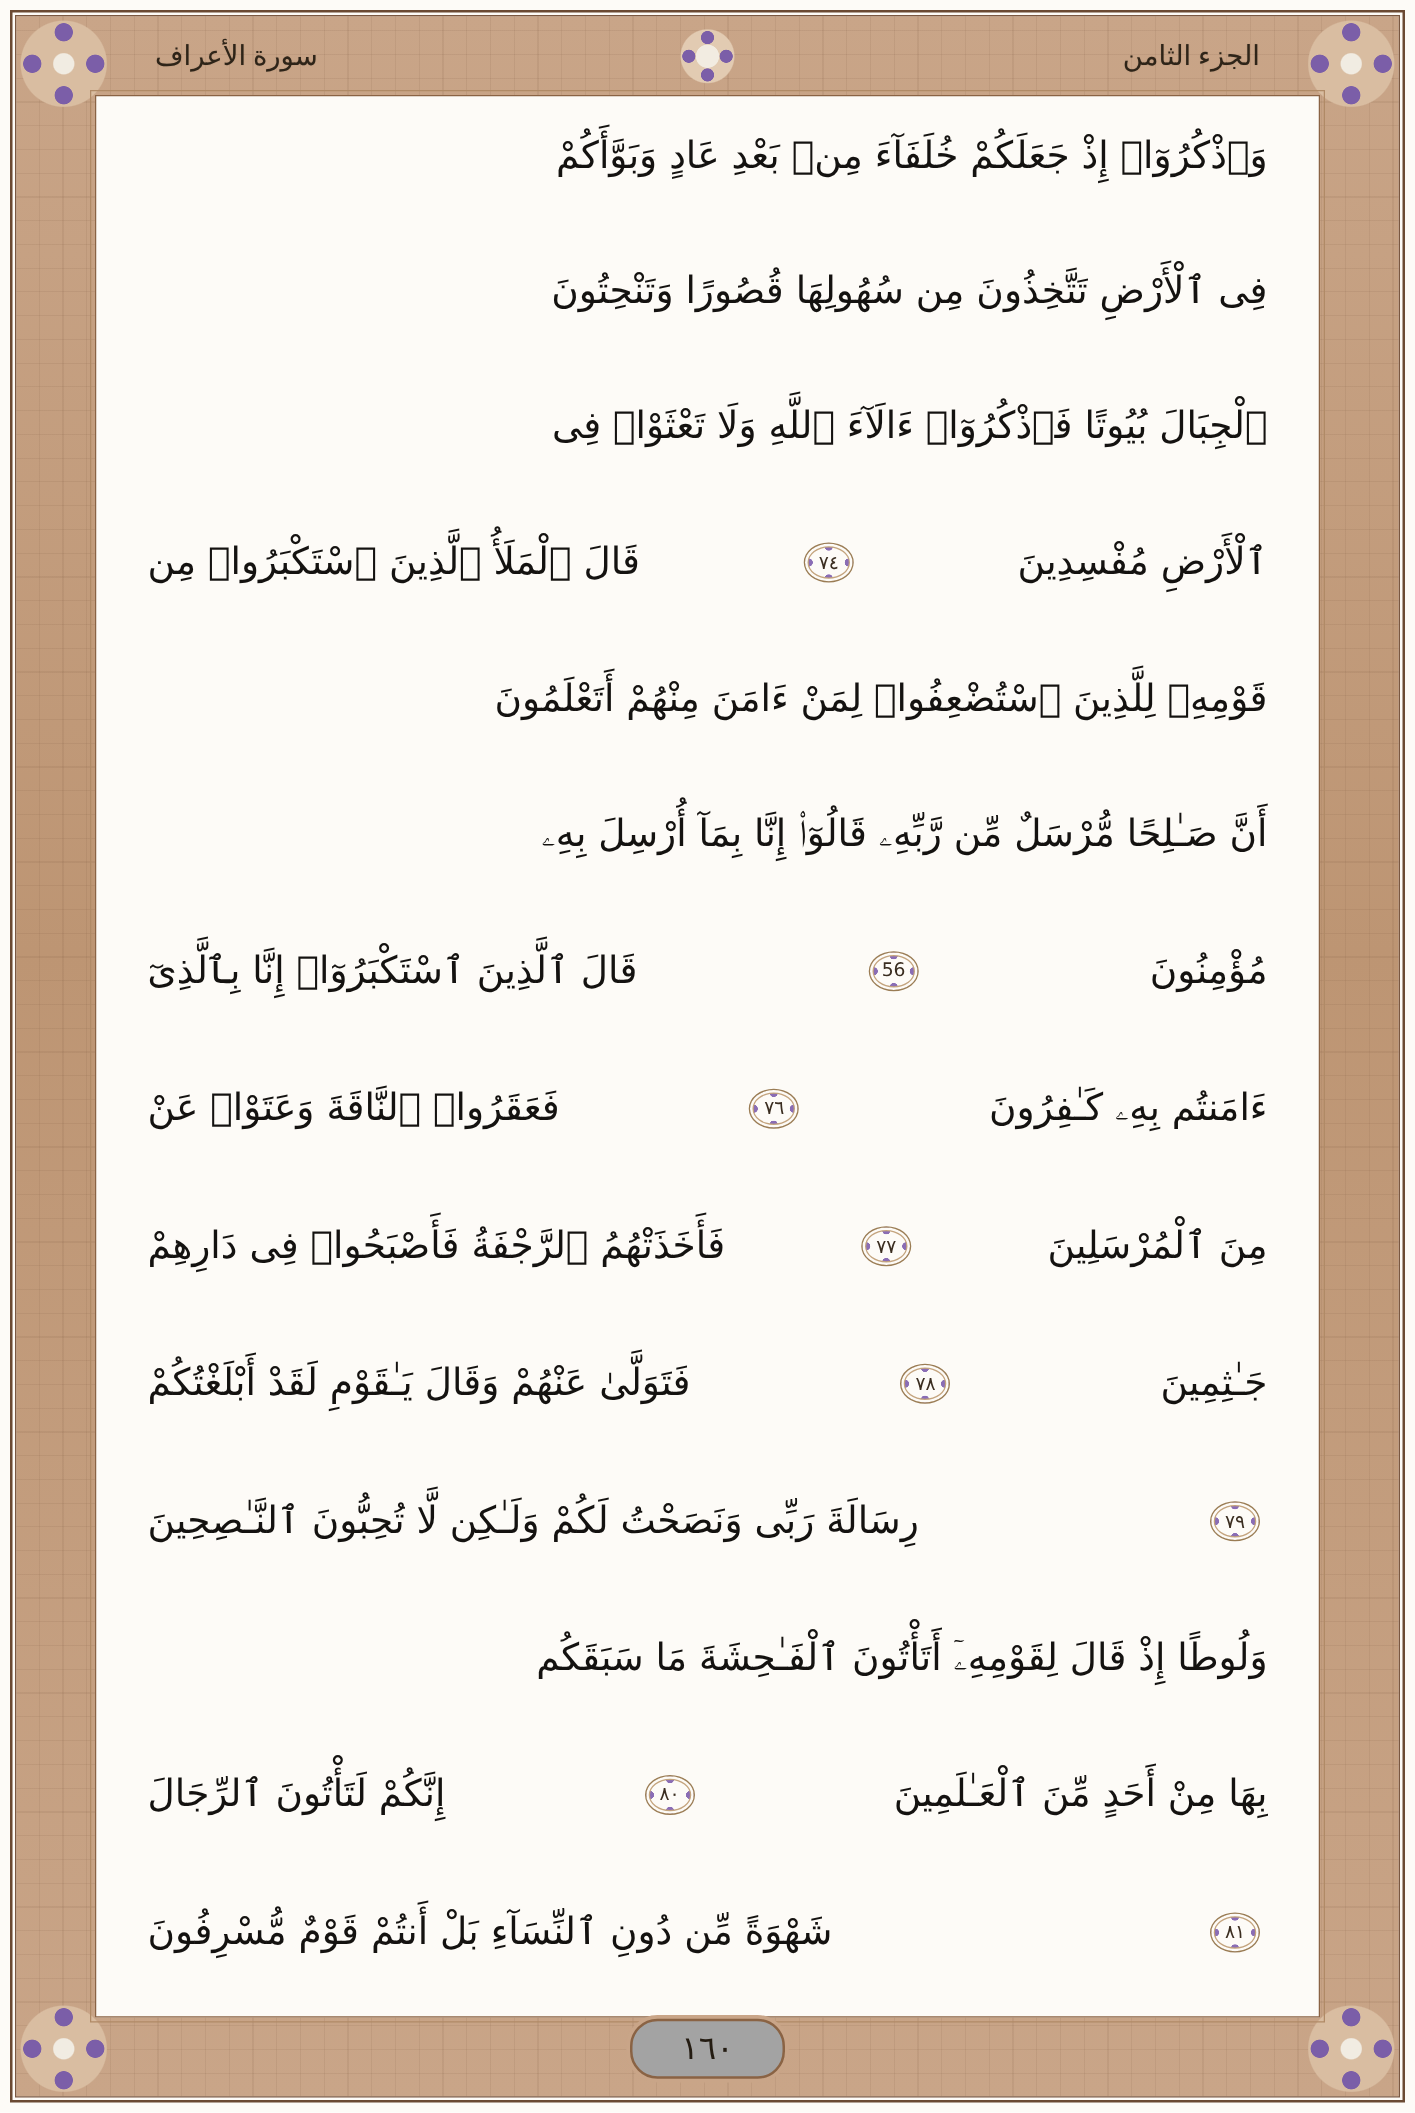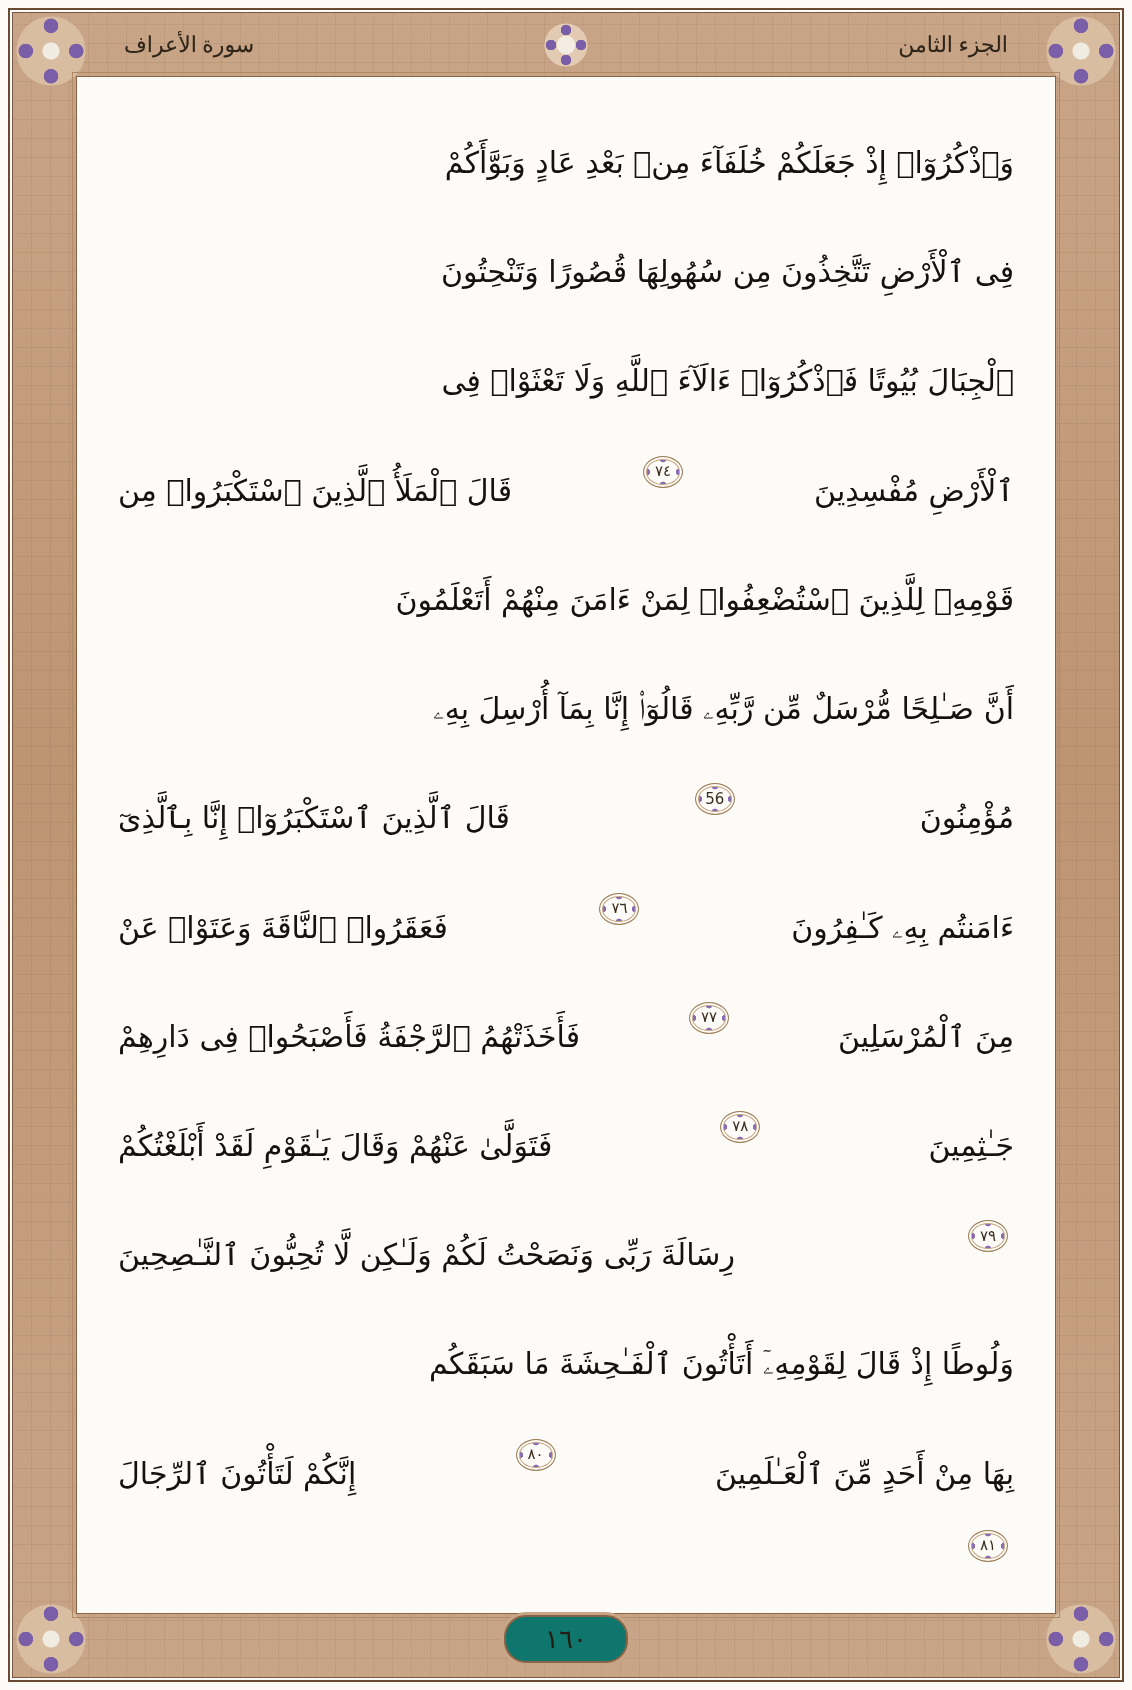"وَٱذْكُرُوٓا۟ إِذْ جَعَلَكُمْ خُلَفَآءَ" .aya-line > span.seg { margin-top: 38px -> none }
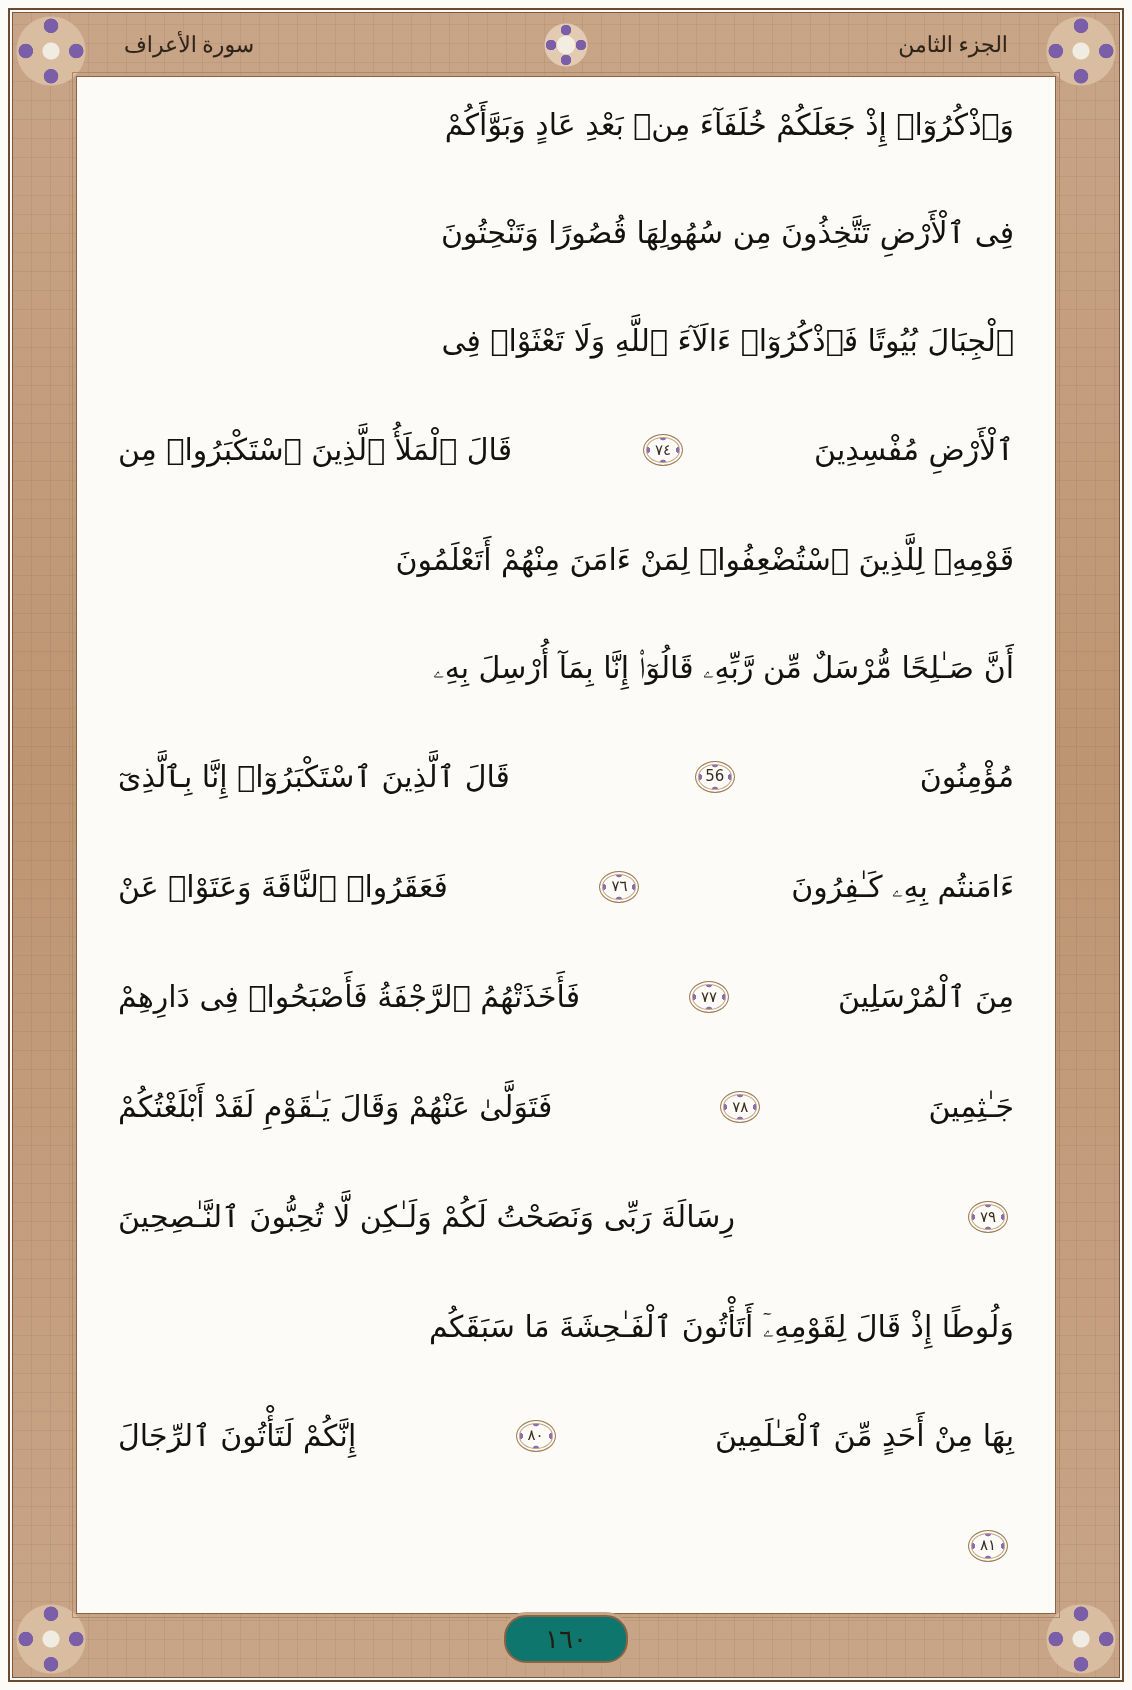"شَهْوَةً مِّن دُونِ ٱلنِّسَآءِ بَلْ" span.seg { html: none -> <span>شَهْوَةً مِّن دُونِ ٱلنِّسَآءِ بَلْ أَنتُمْ قَوْمٌ مُّسْرِفُونَ</span> }
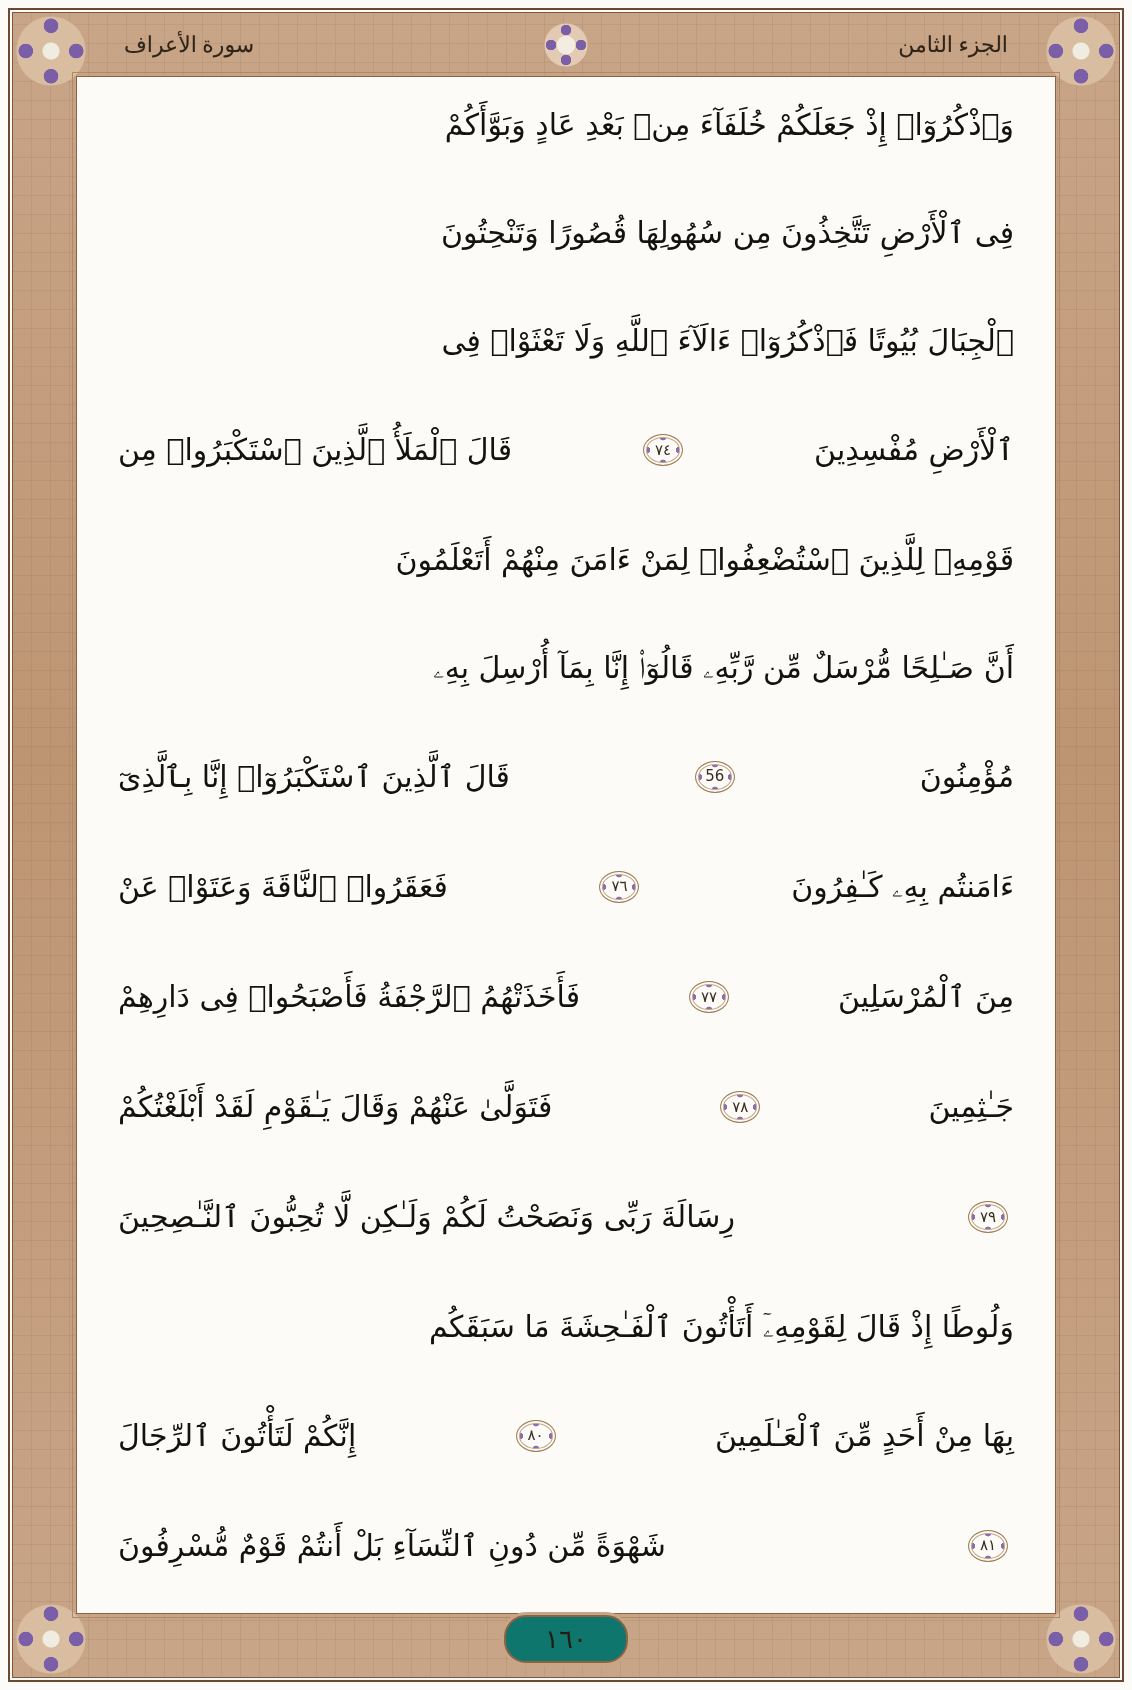"١٦٠" .page-cartouche { background: #0f766e -> #a3a3a3 }
